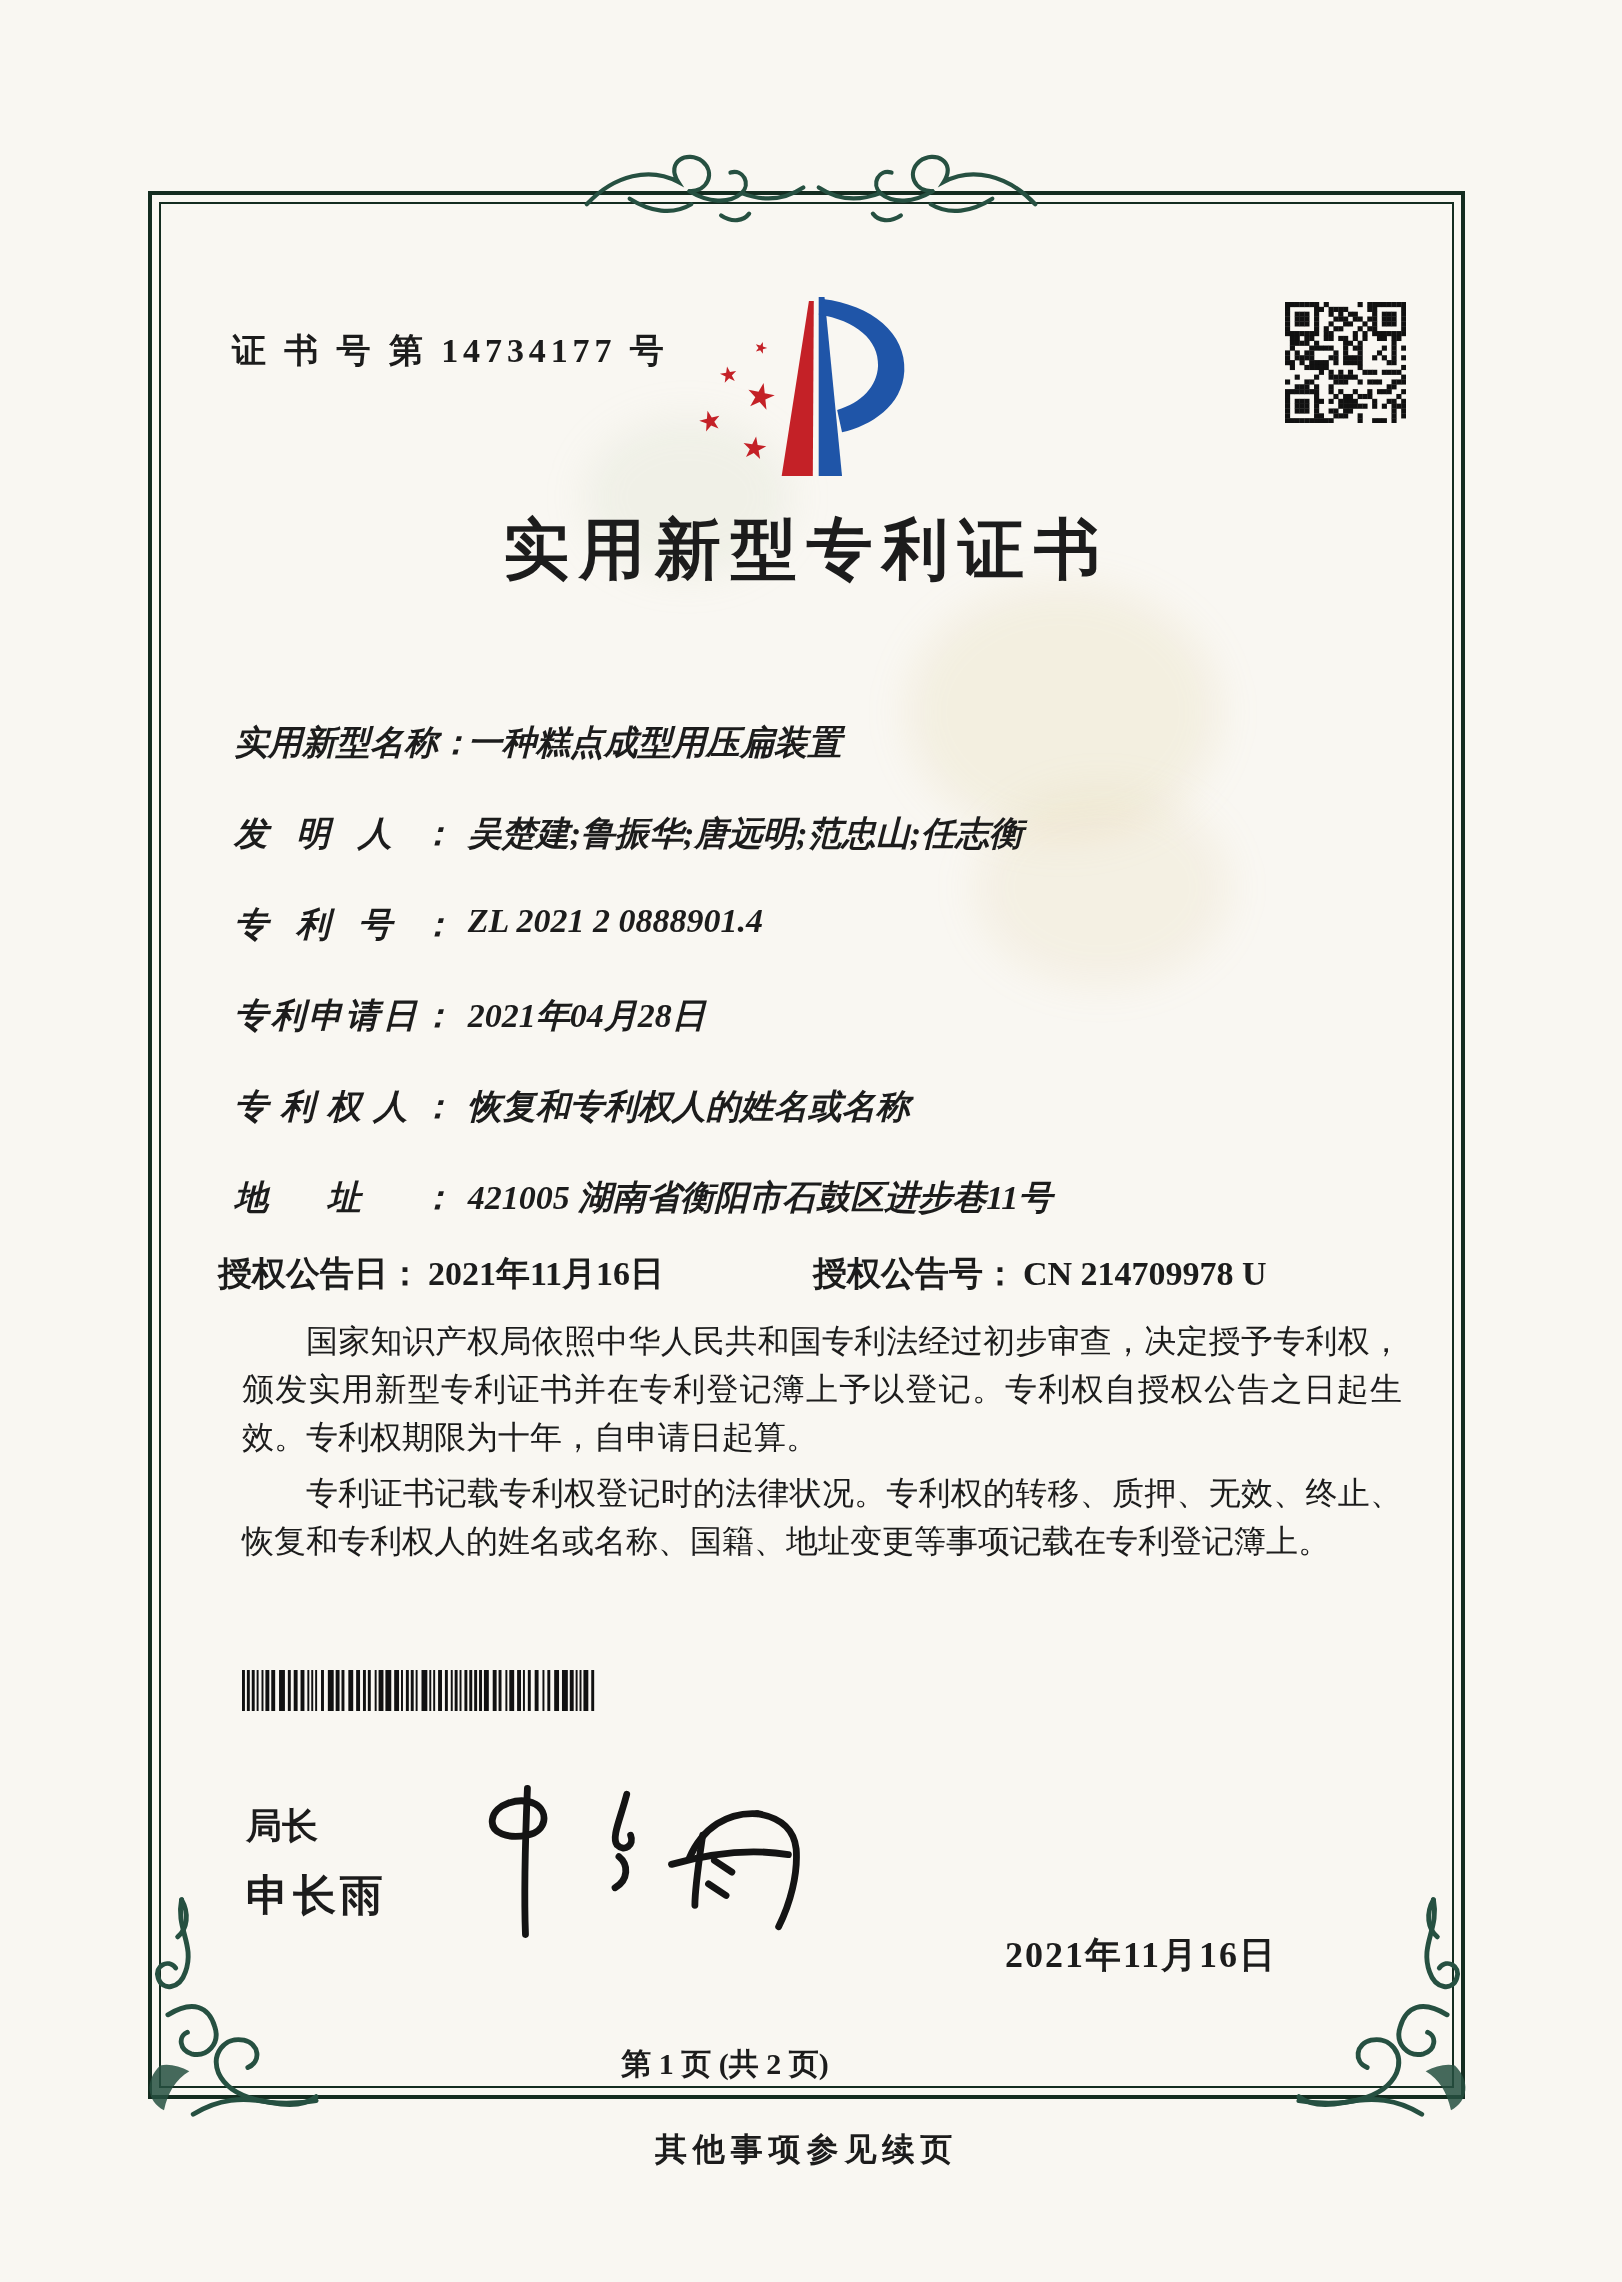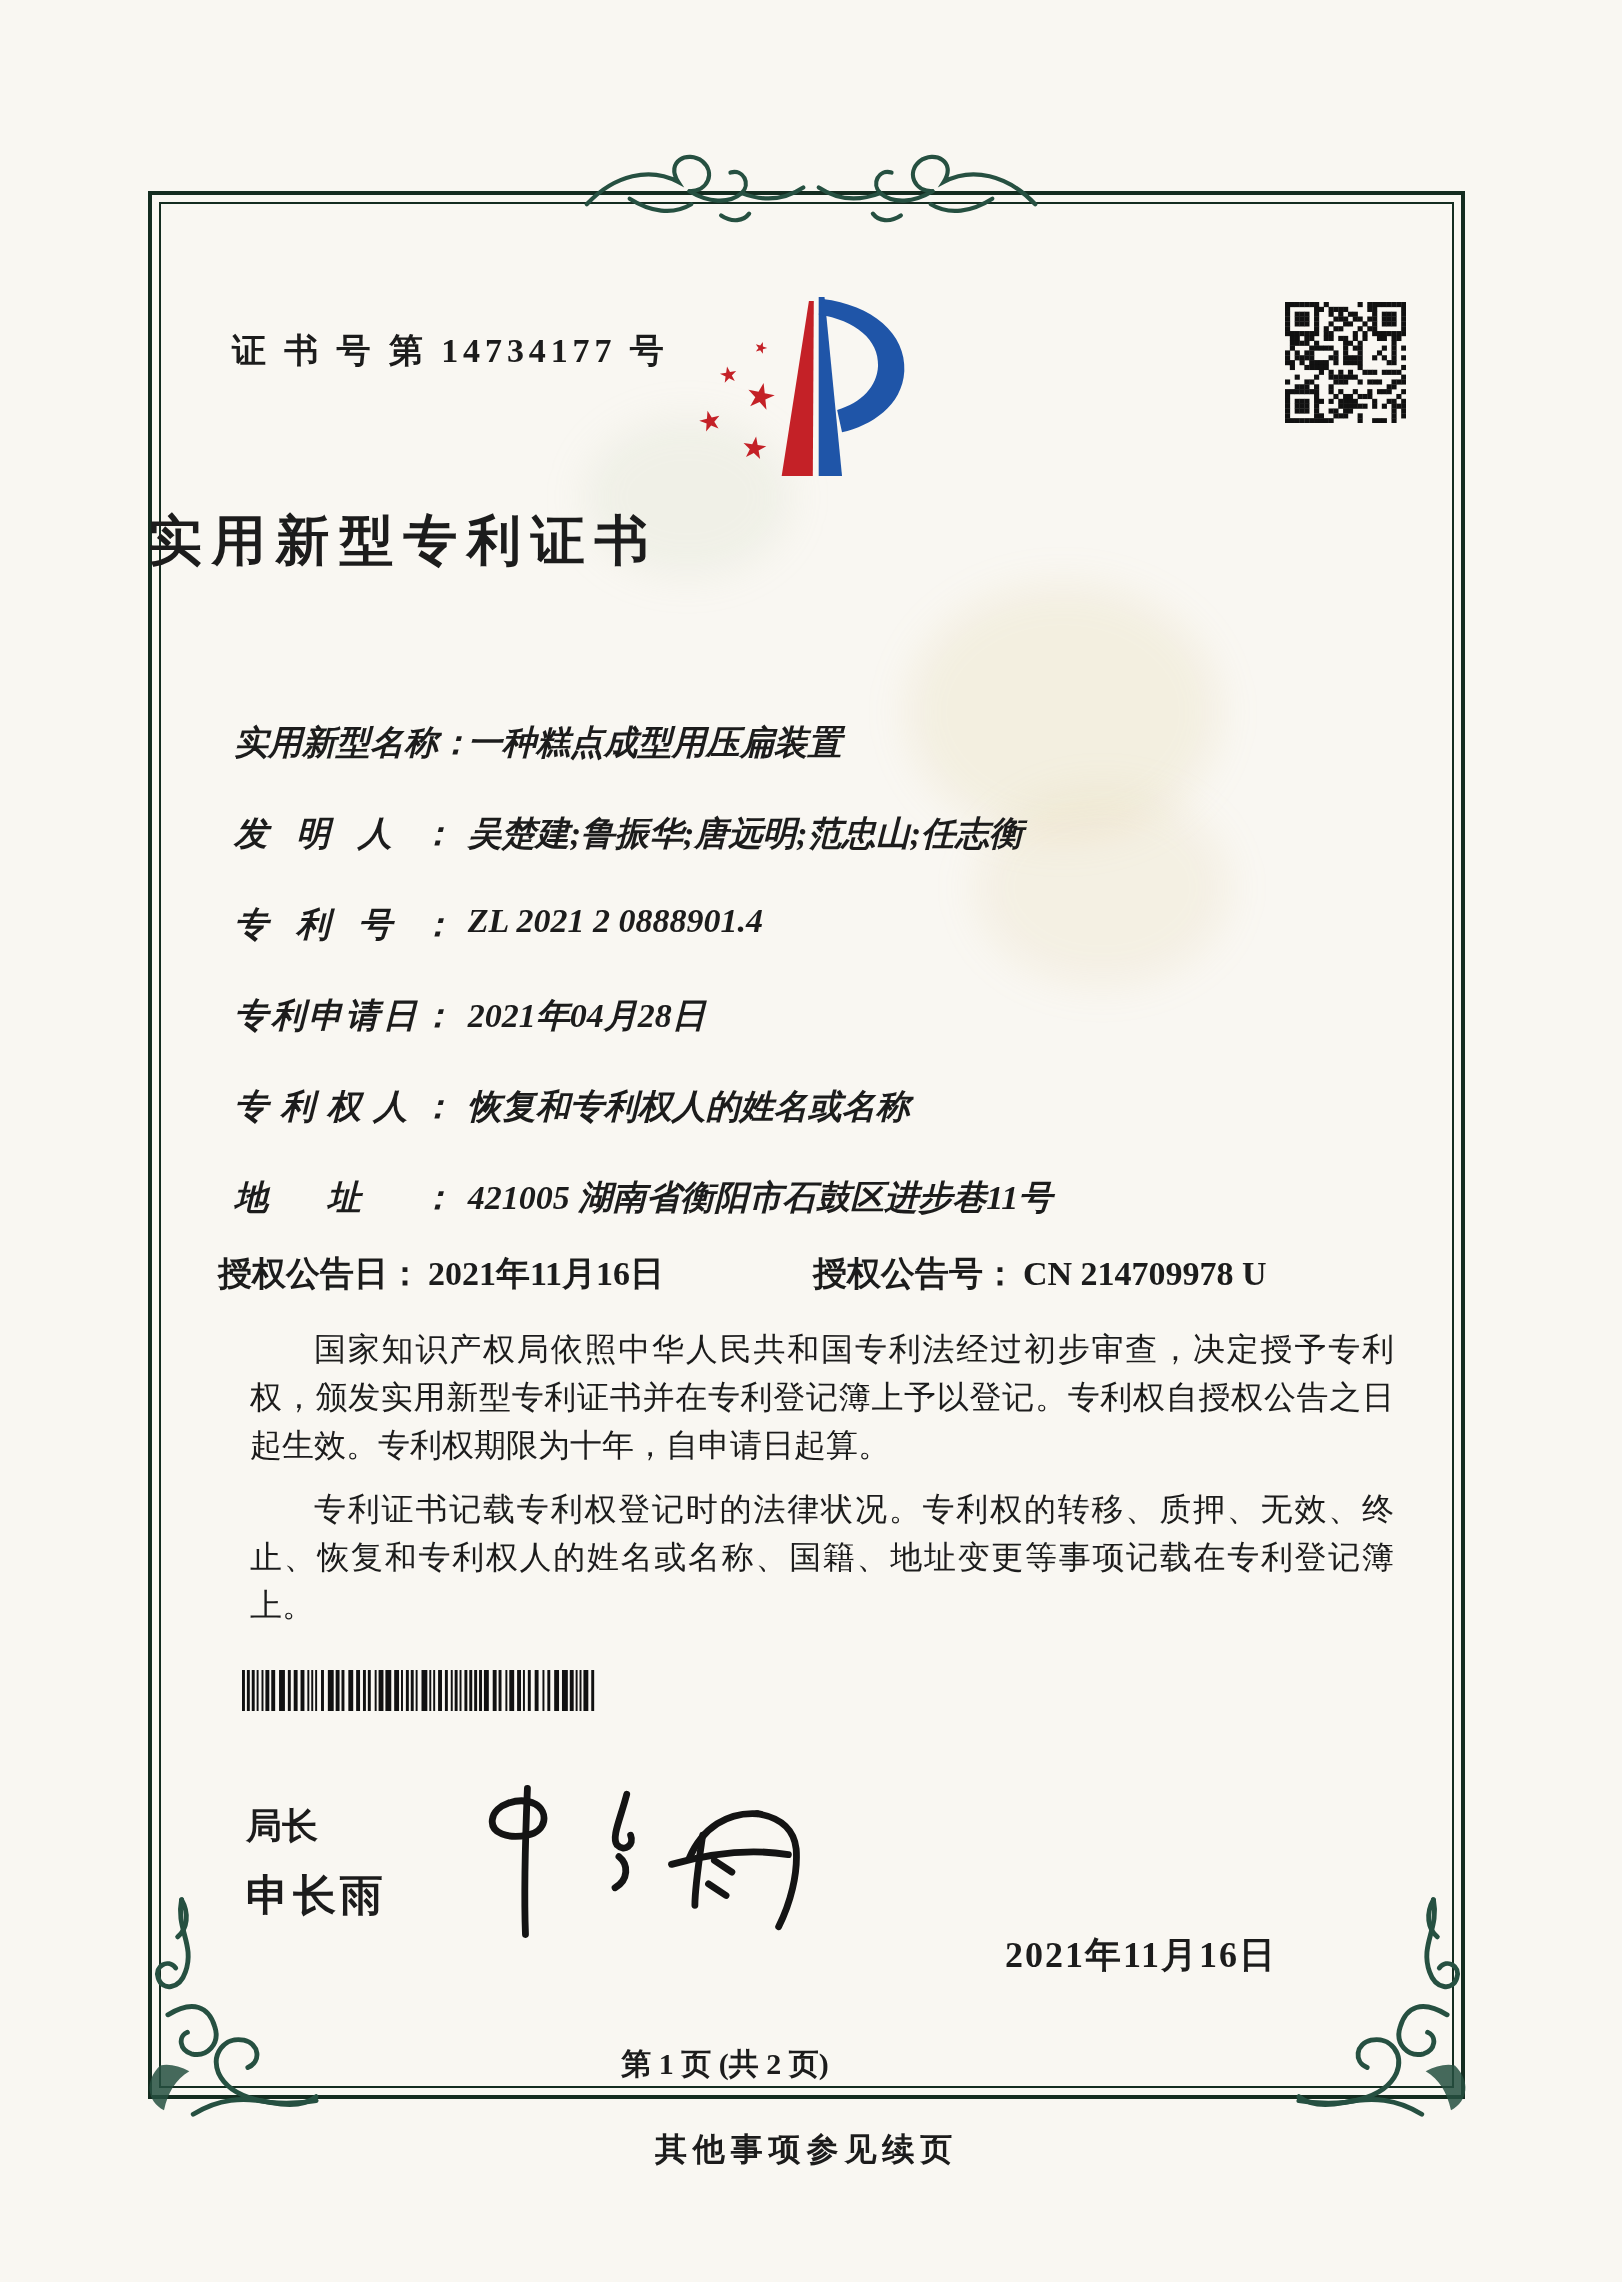"实用新型专利证书" .title { font-size: 54px -> 66px; text-align: left -> center }
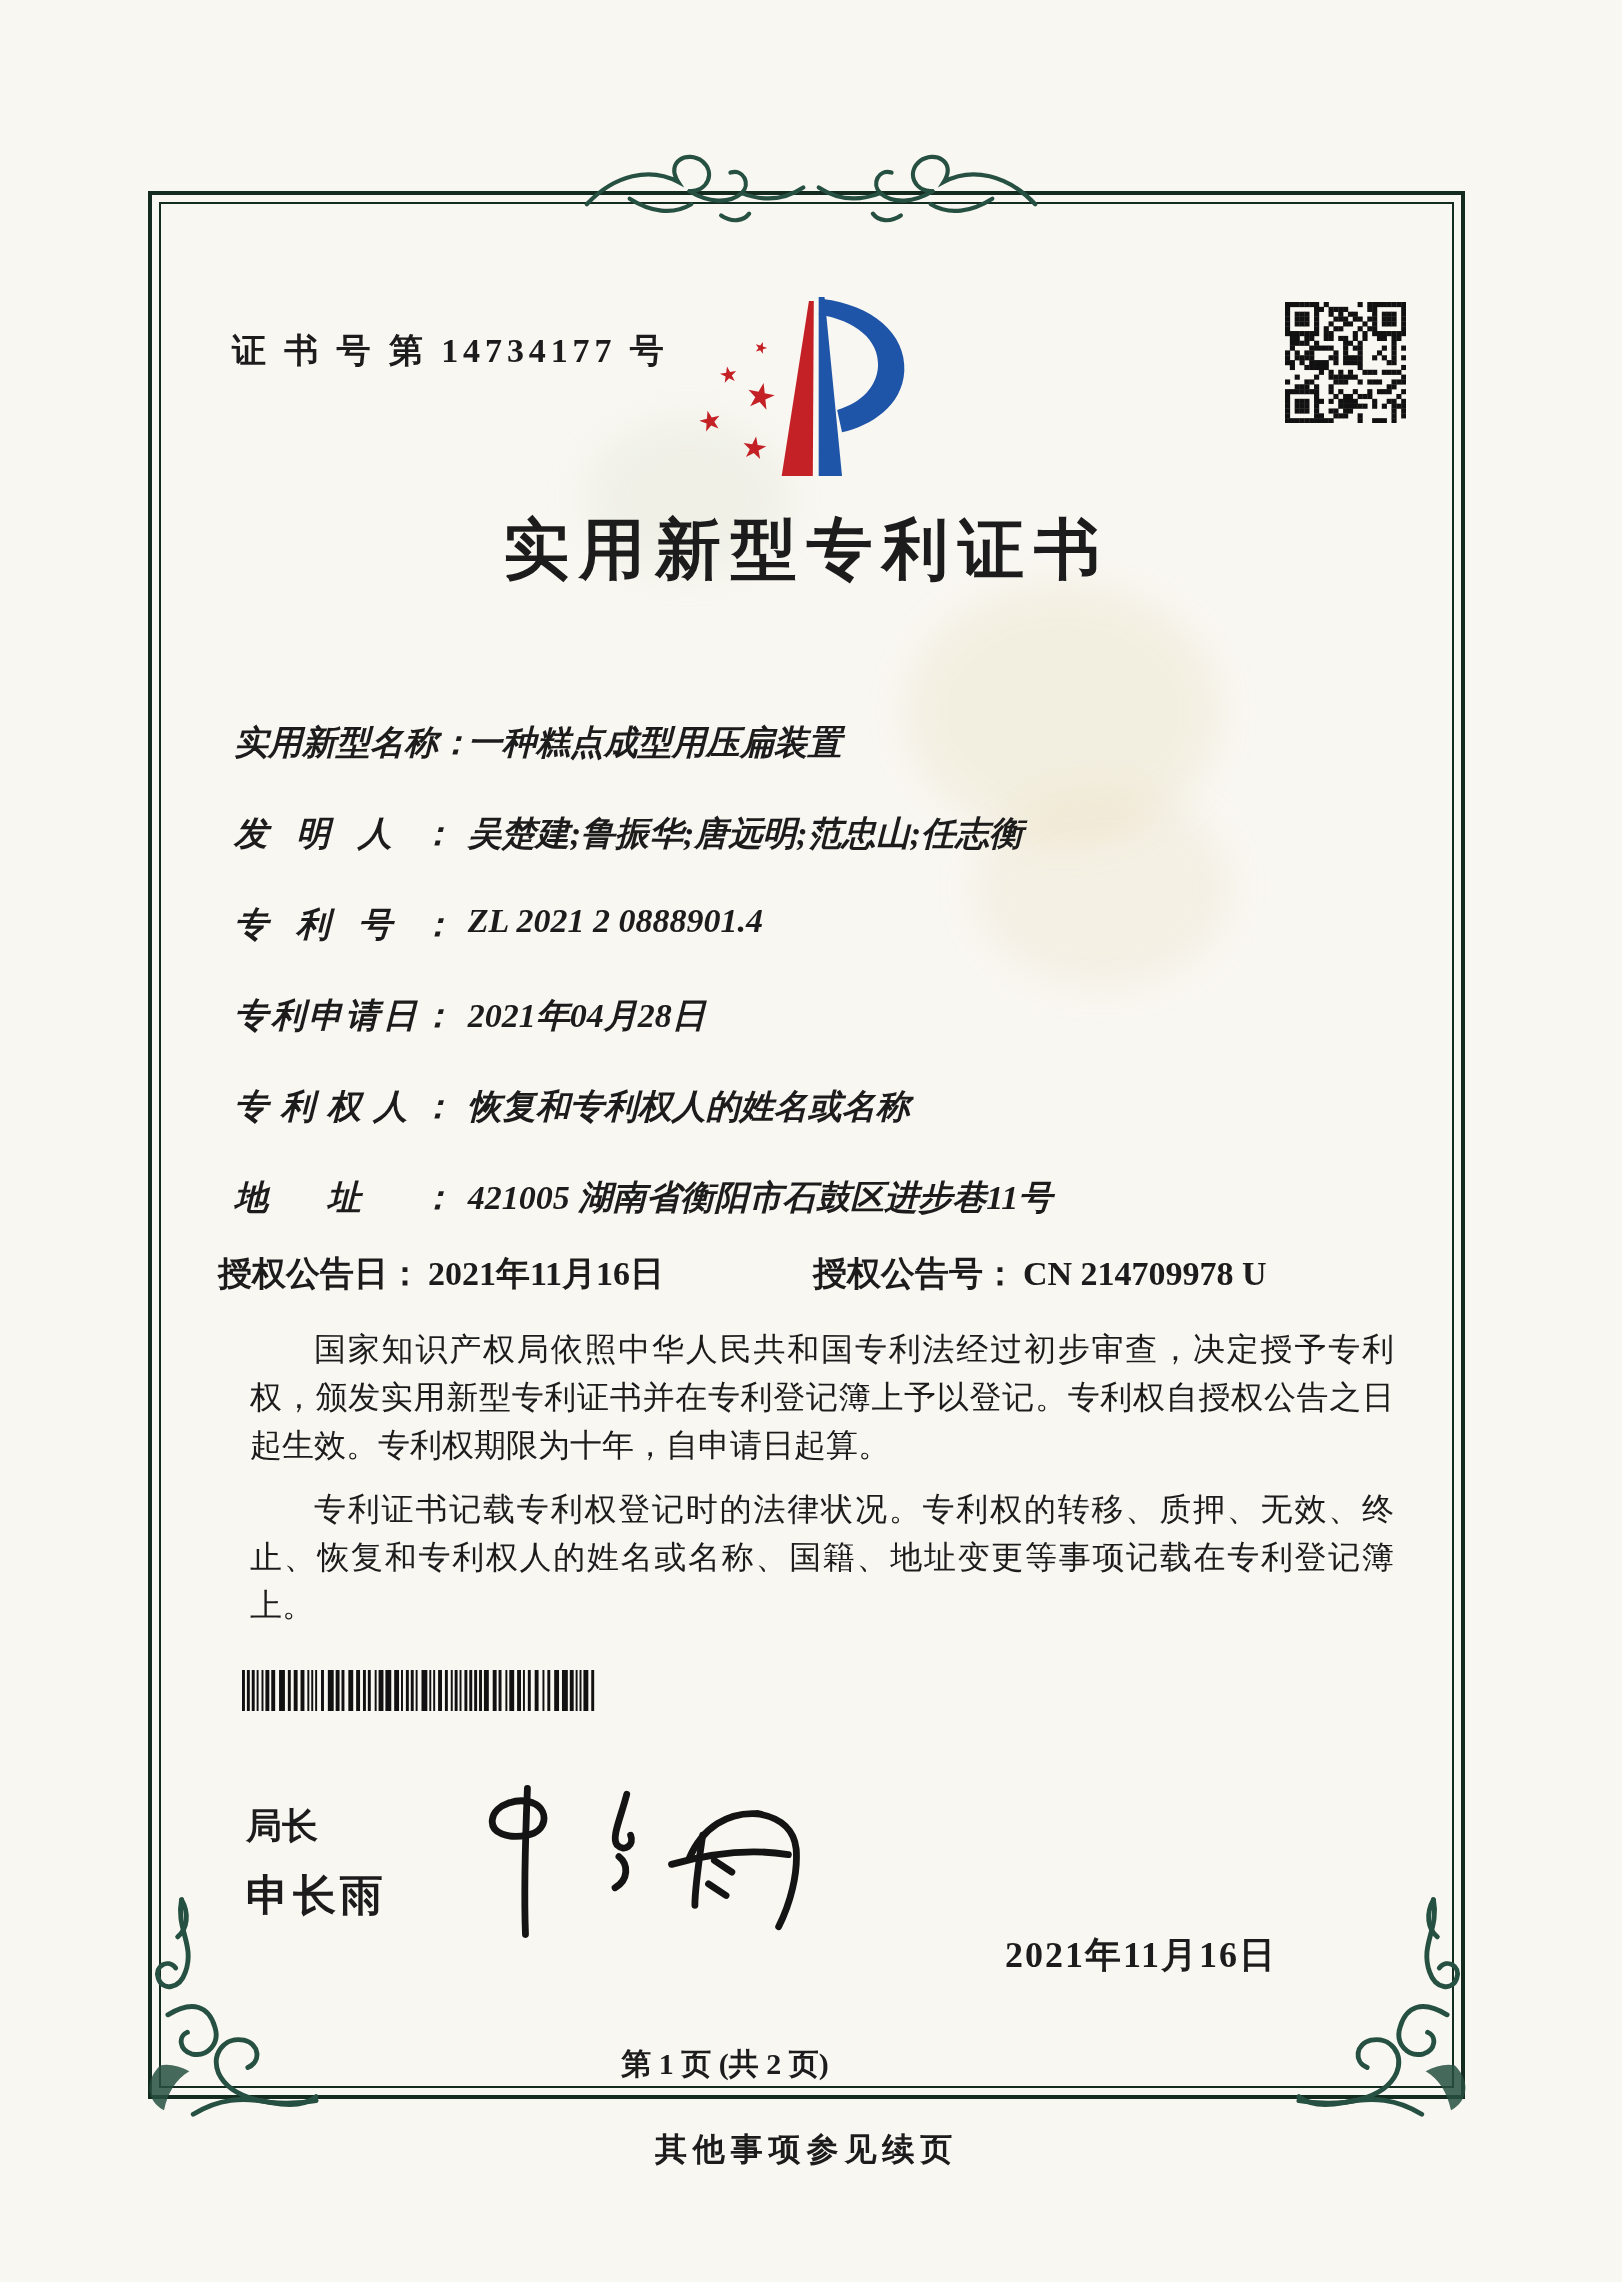"国家知识产权局依照中华人民共和国专利法经过初步审查，决定授予专利权，颁发实用新型" .paras p { margin: 16px -> 8px }
